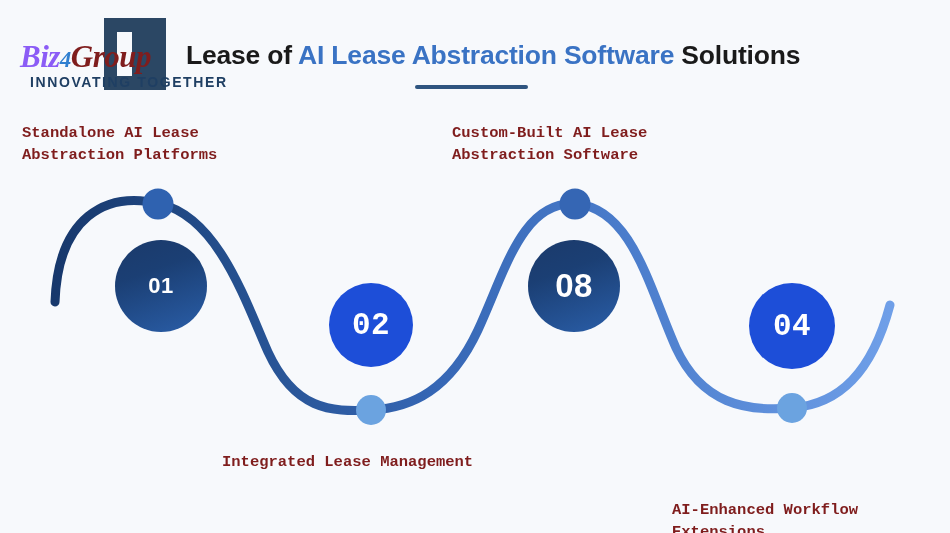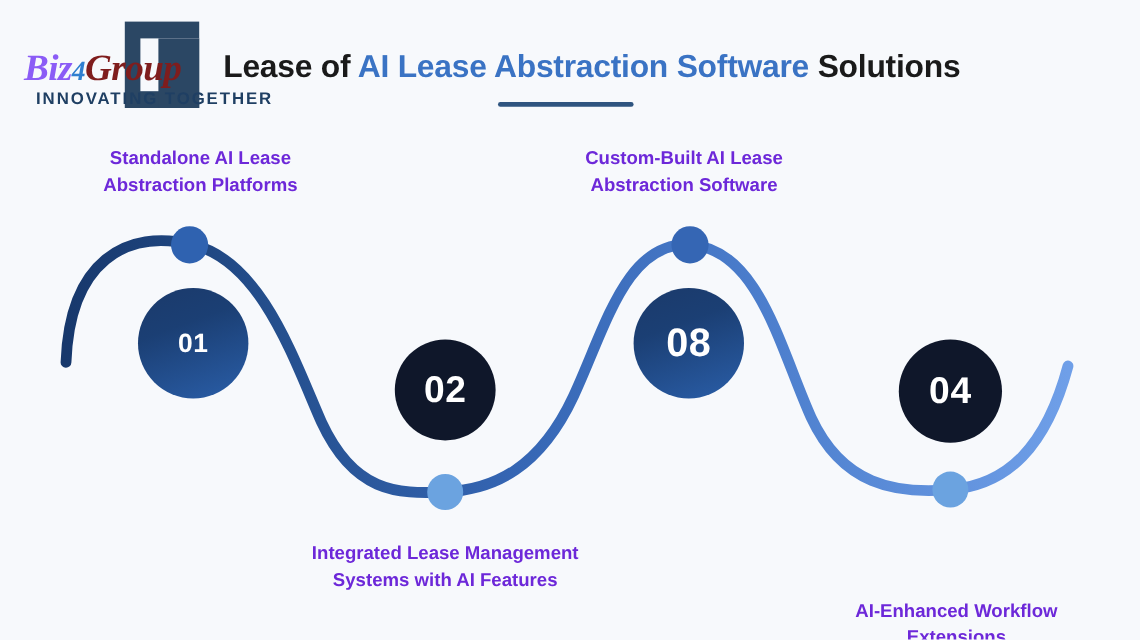"Standalone AI Lease" .label { color: #6d28d9 -> #7f1d1d; font-family: none -> Liberation Mono, monospace; text-align: center -> none }
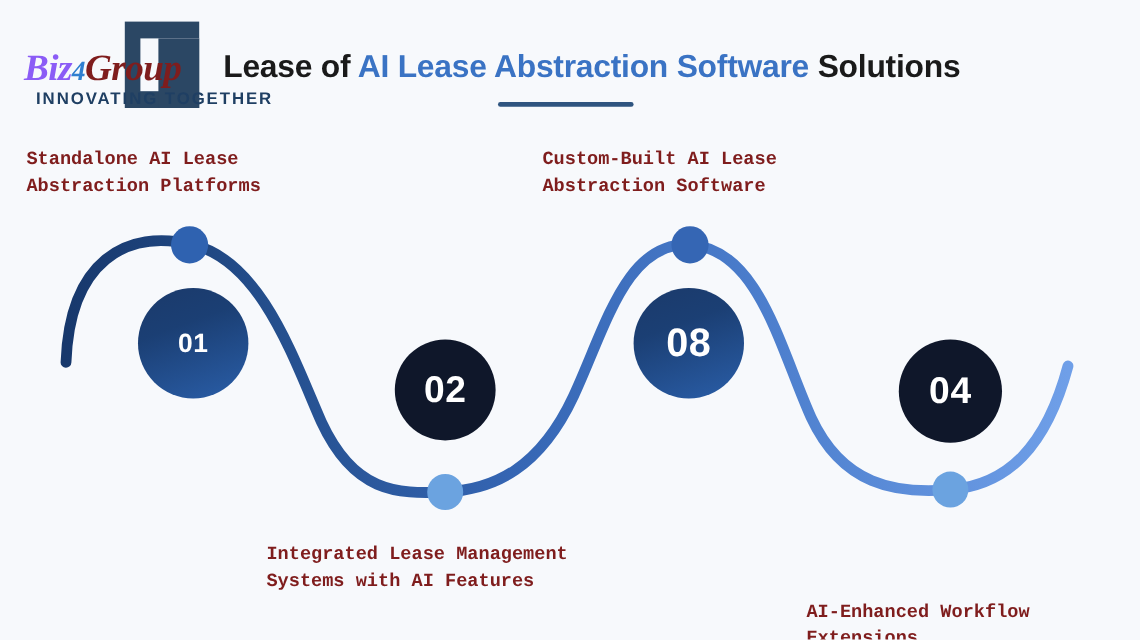"02" .num.light { background: #0f172a -> #1d4ed8; font-family: none -> Liberation Mono, monospace }
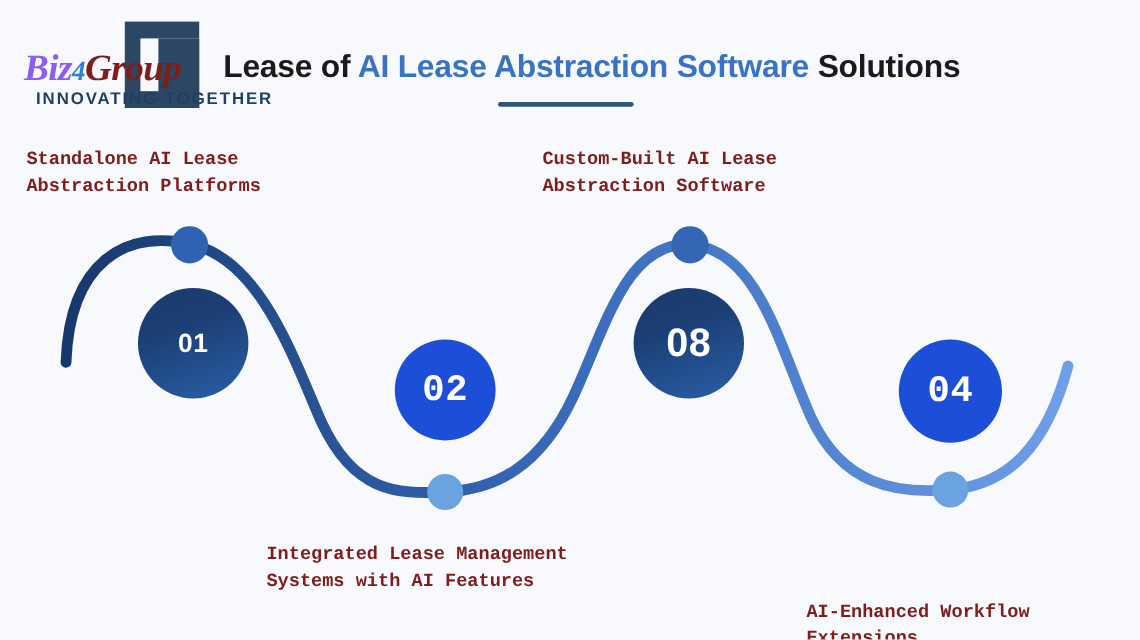"Systems with AI Features" div { html: <div>Systems with AI Features</div> -> none }
